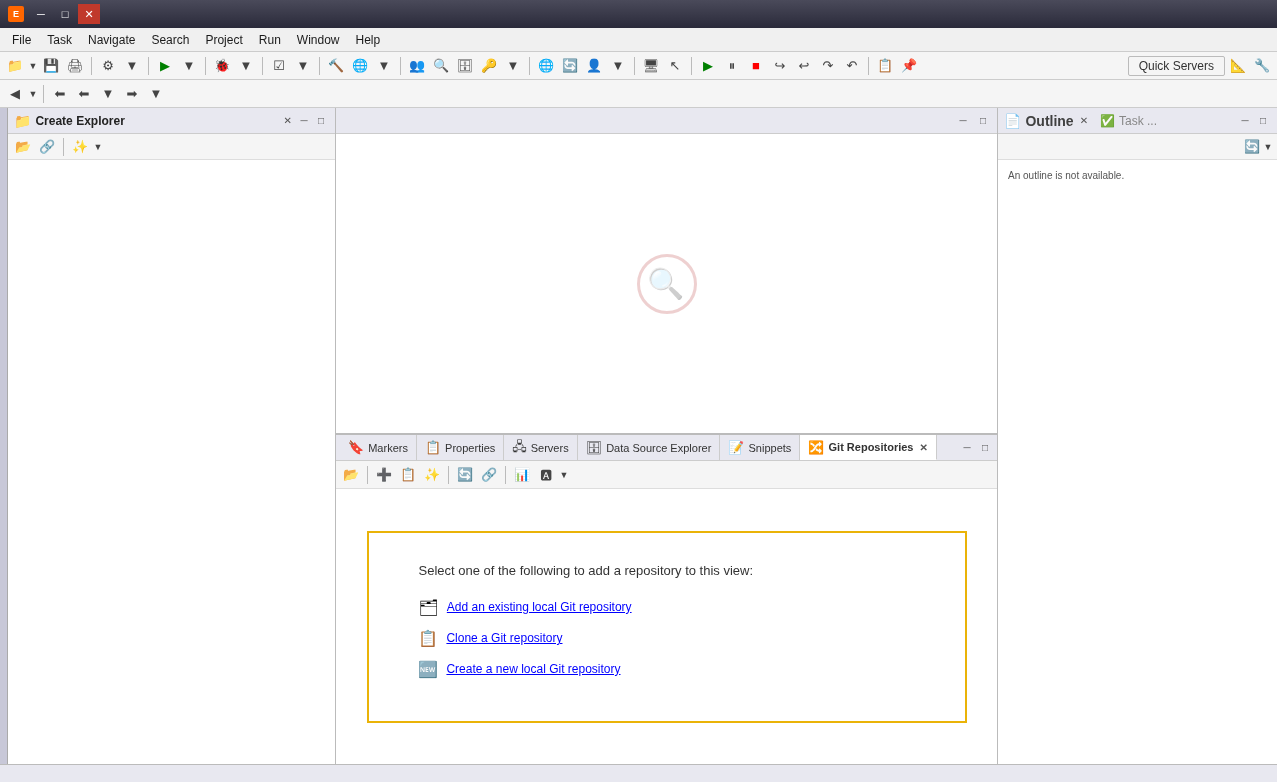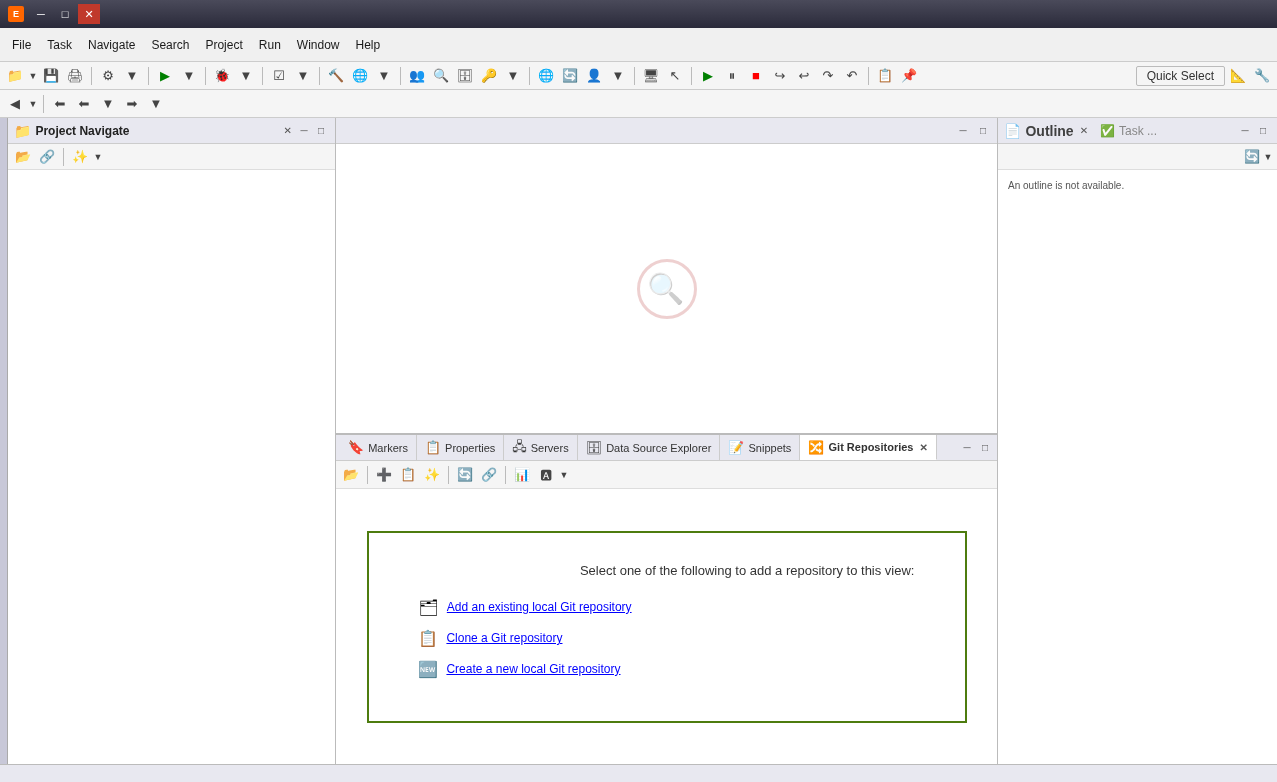"File" .menubar { height: 34px -> 24px }
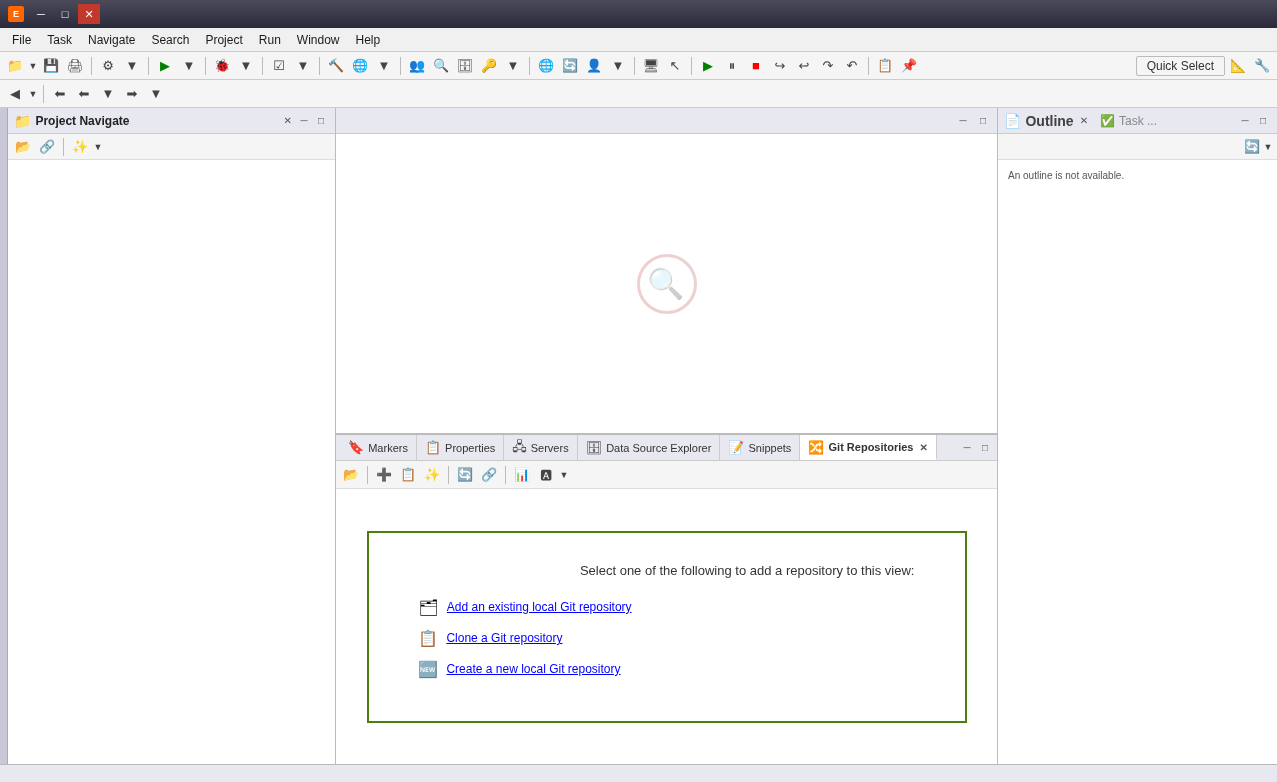"Quick Select" button.quick-access-btn { text: Select -> Servers }
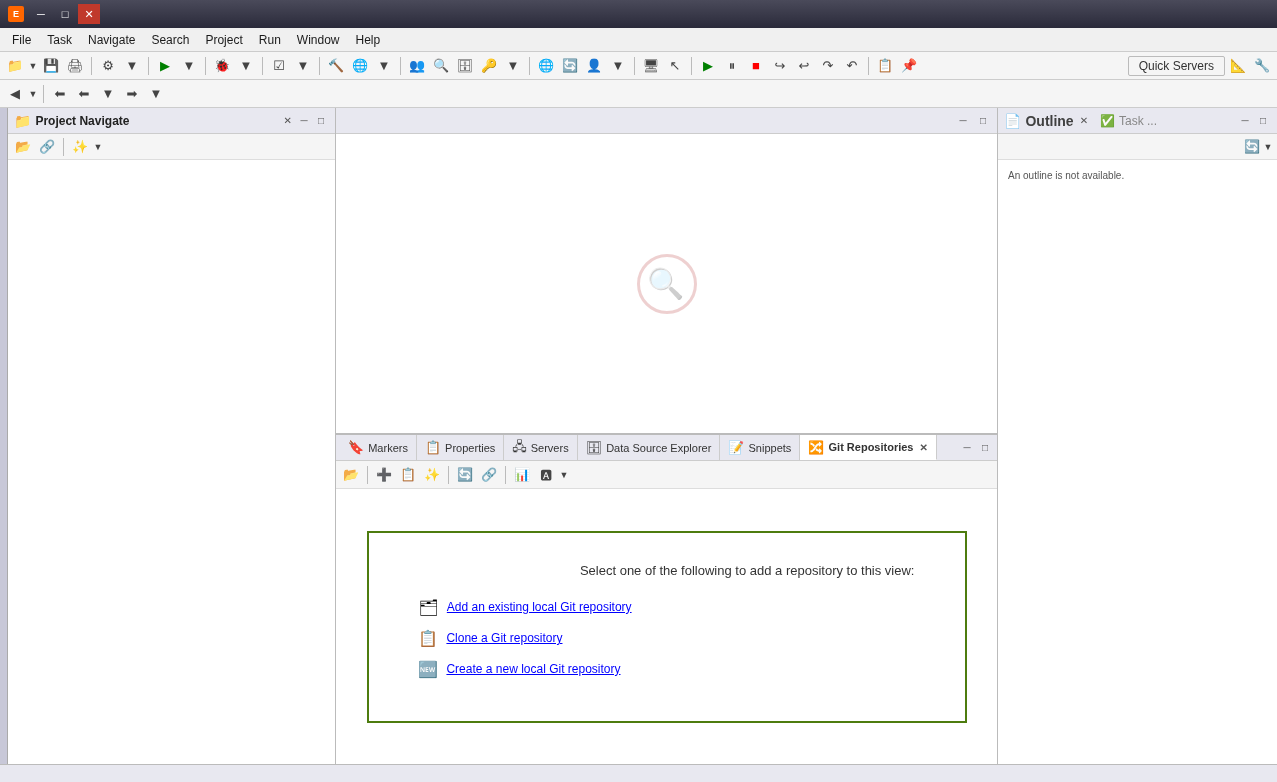"Project Navigate" span.panel-title { text: Project Navigate -> Create Explorer }
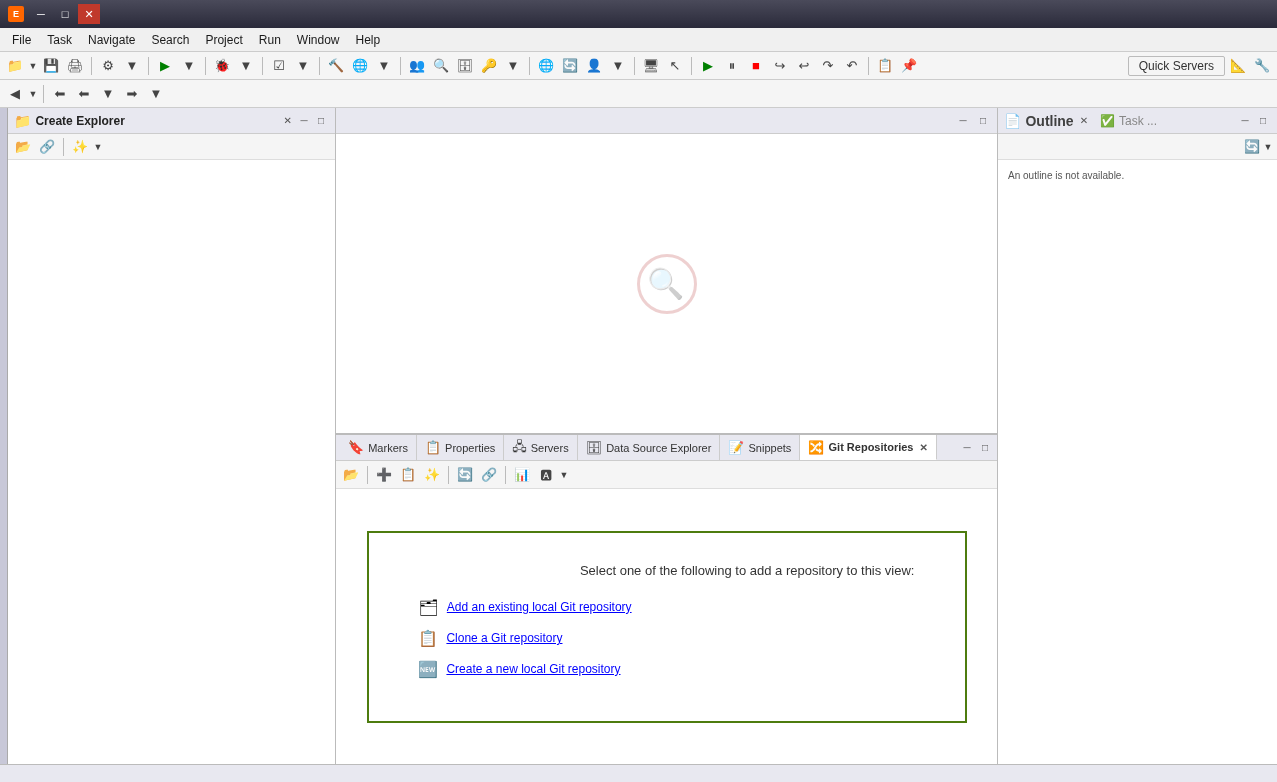"Select one of the following" .git-info-box { border: 2px solid #4d7c0f -> 2px solid #eab308; text-align: right -> left }
